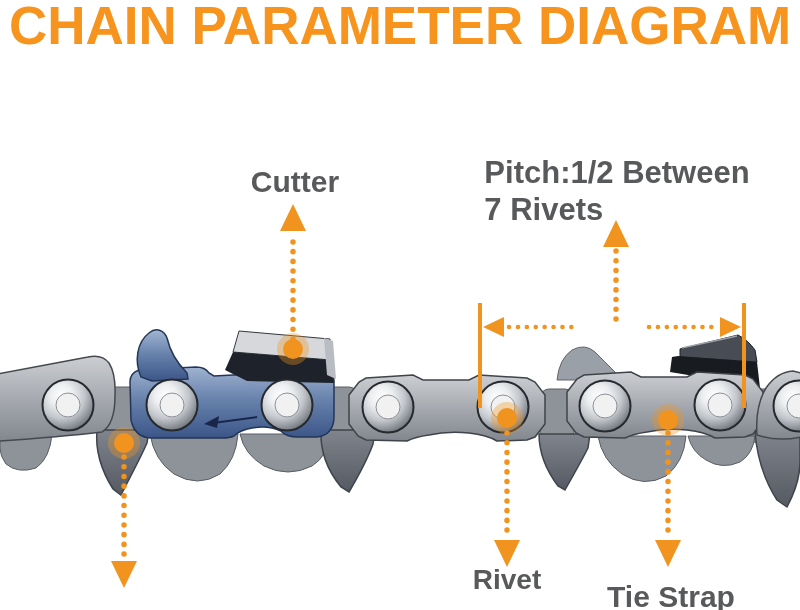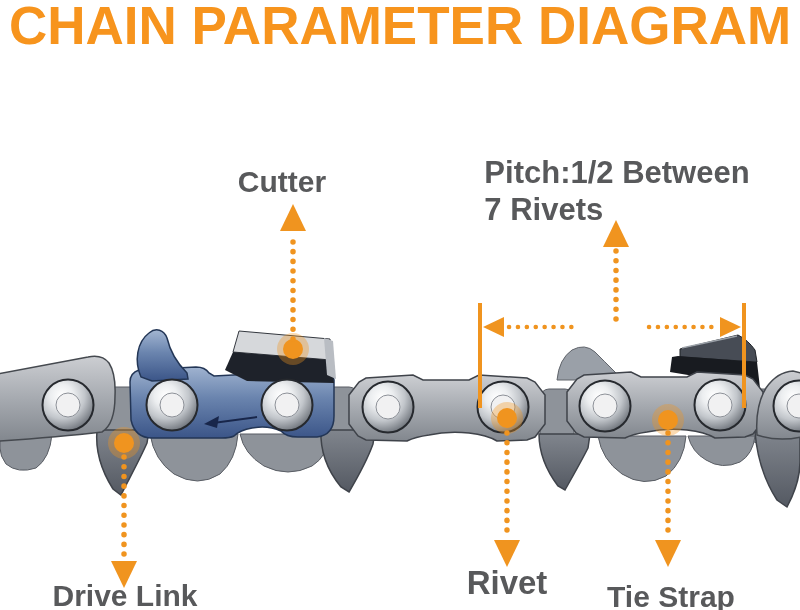"Cutter" .label-cutter { left: 282px -> 295px }
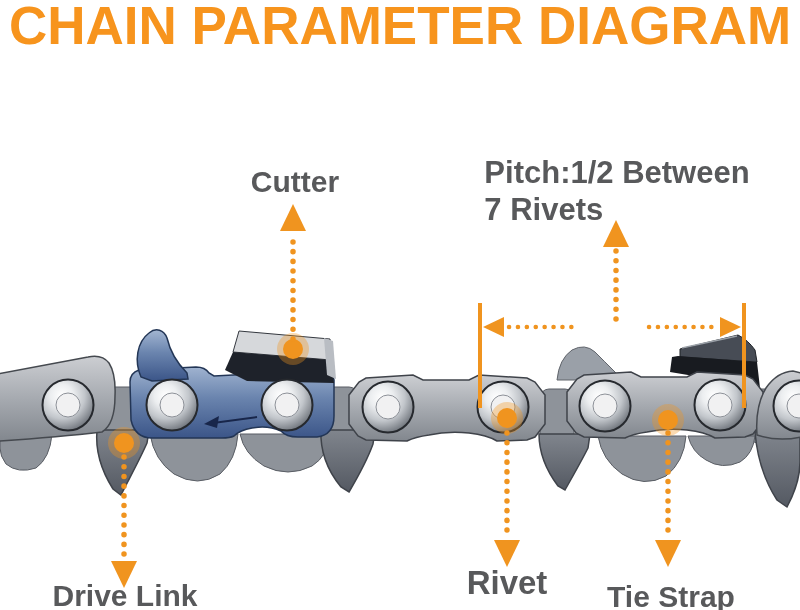"Drive Link" div.label { html: <div>Drive Link</div> -> none }
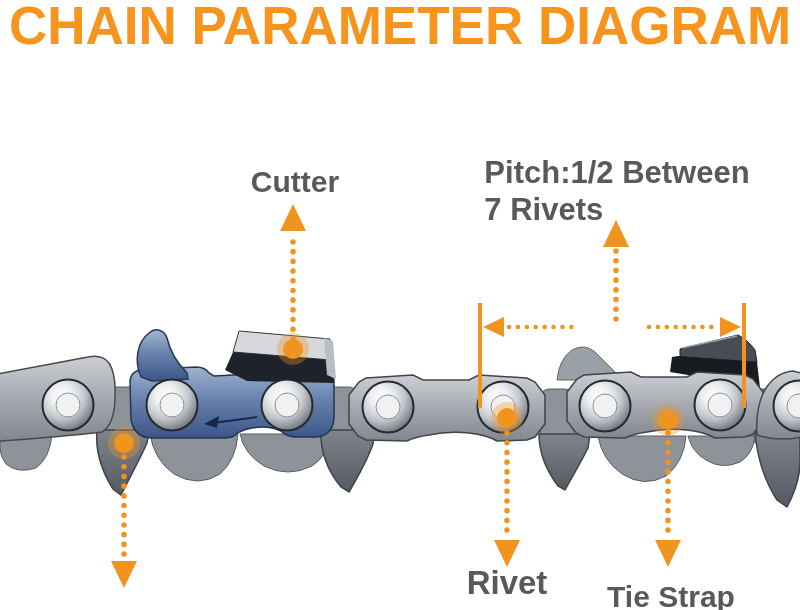"Rivet" .label-rivet { font-size: 33px -> 28px }
